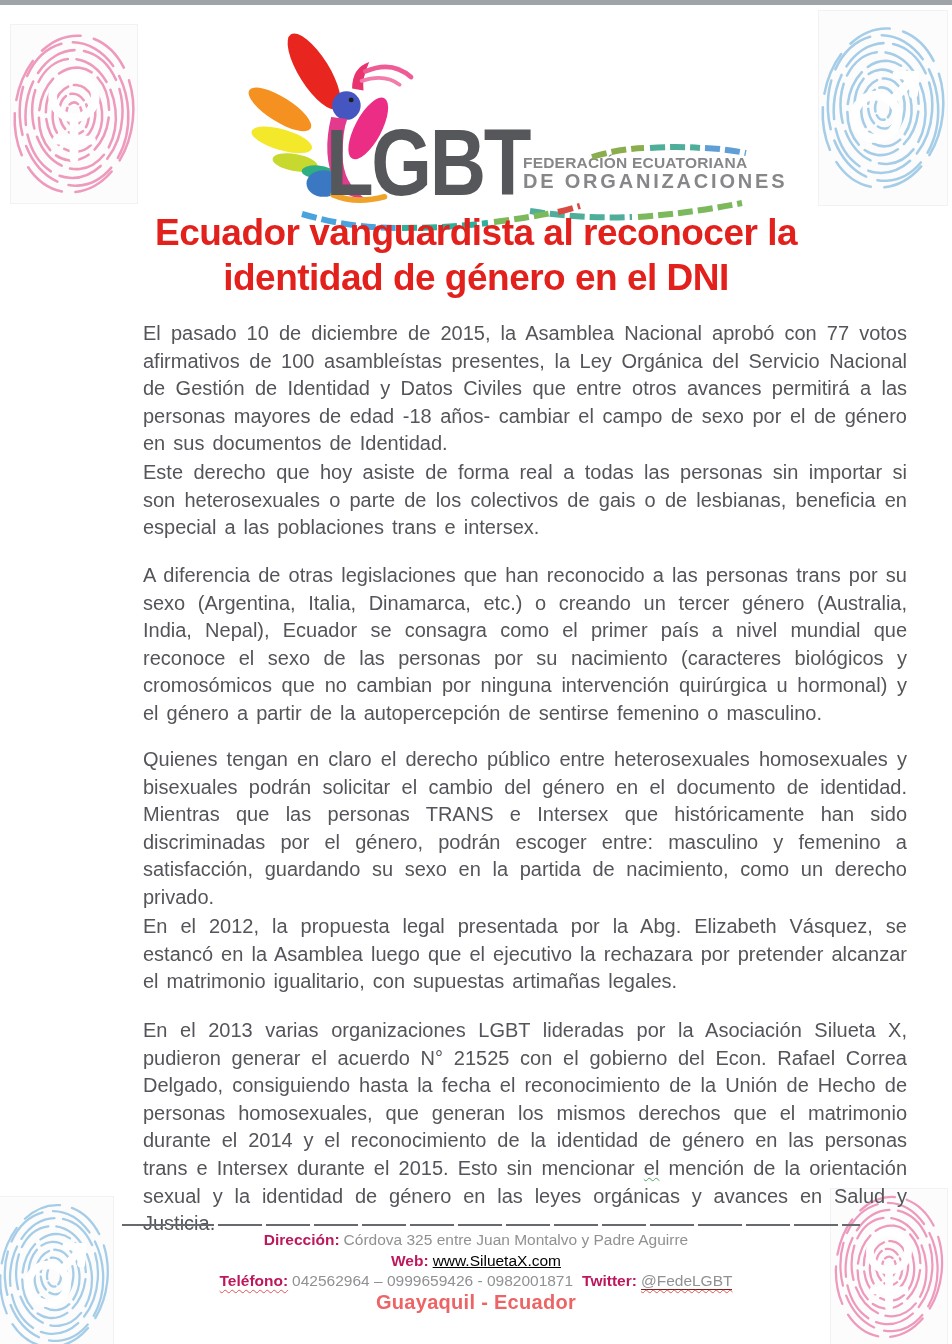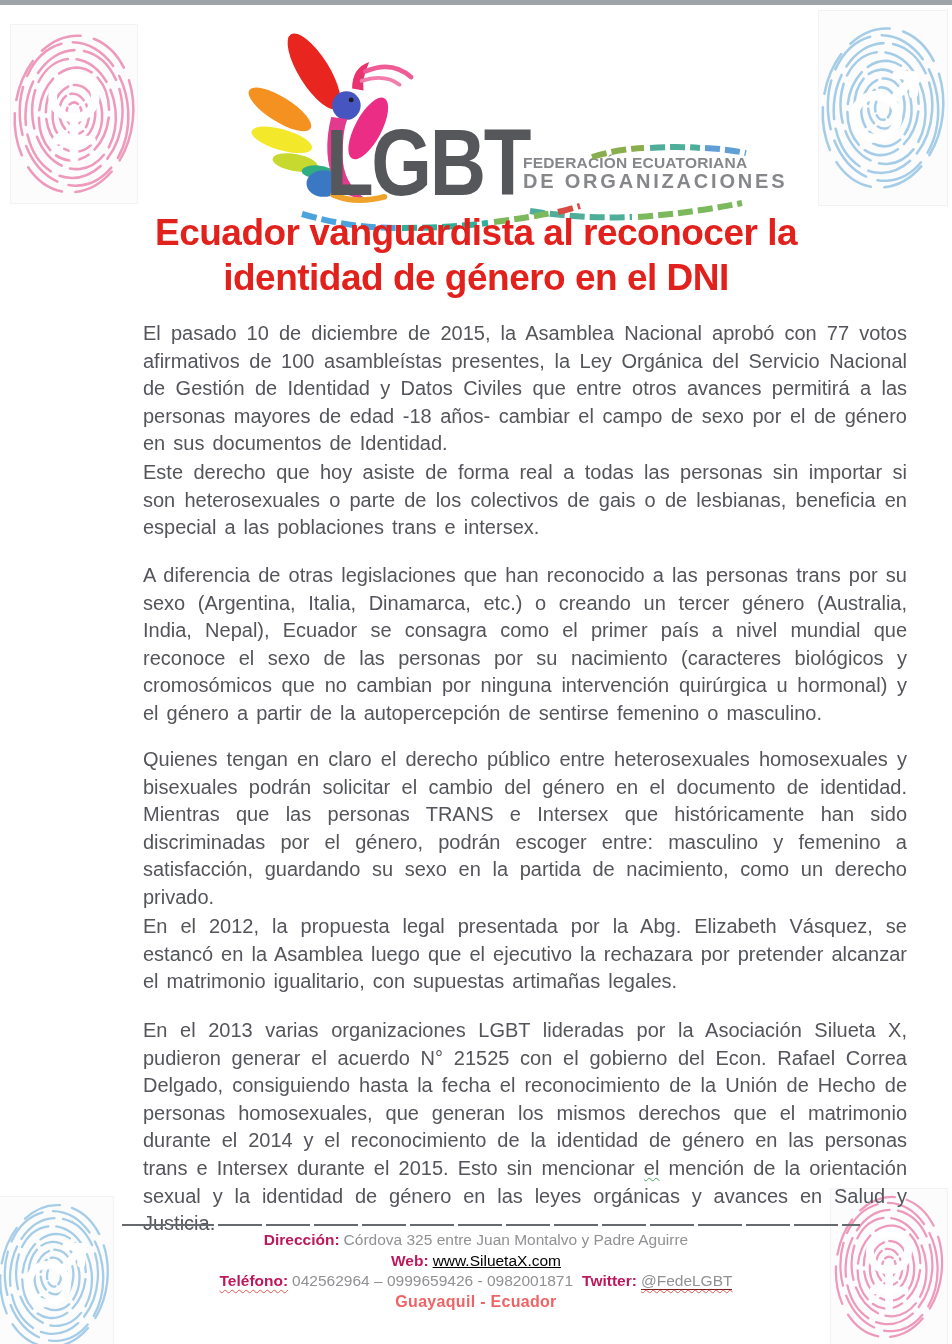"Guayaquil - Ecuador" .f-city { font-size: 16px -> 20px }
